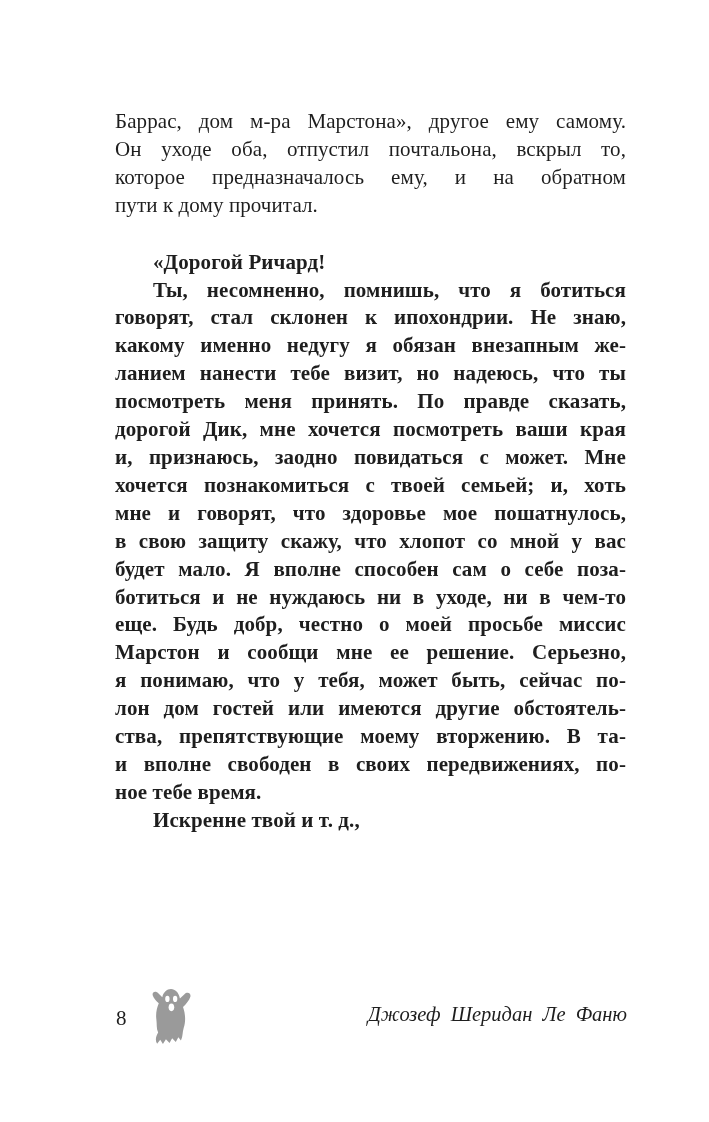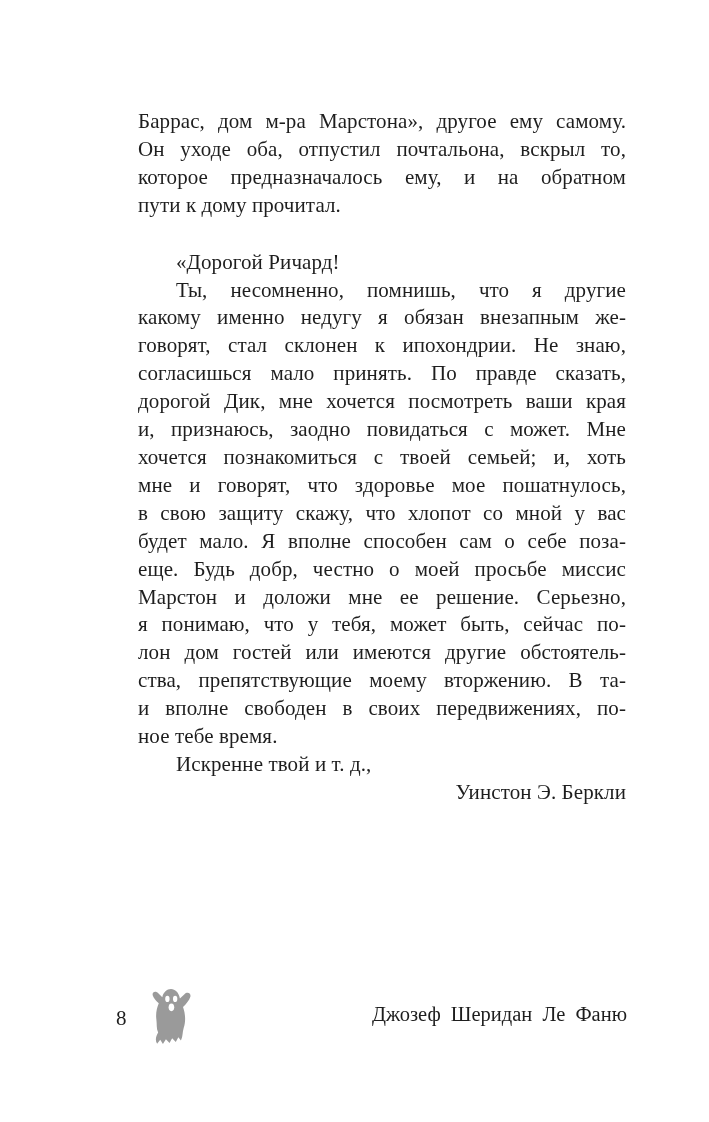"Баррас, дом м-ра Марстона», другое" .line { margin-left: 23px -> none }
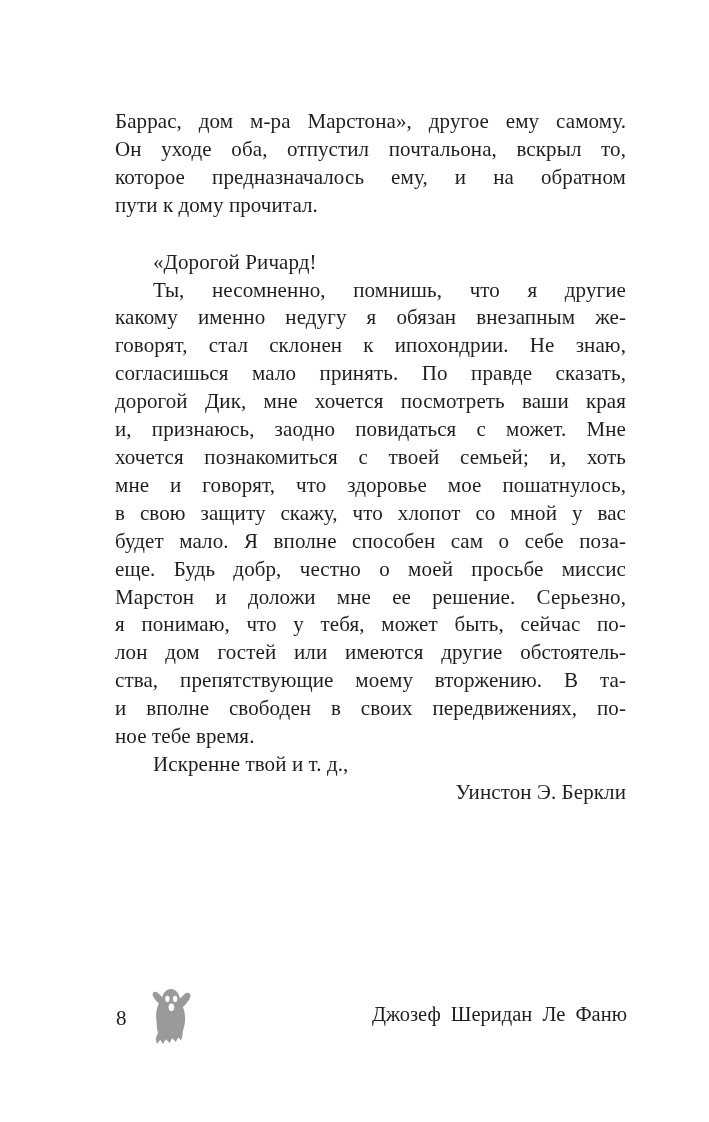"«Дорогой Ричард!" .letter { font-weight: none -> bold }
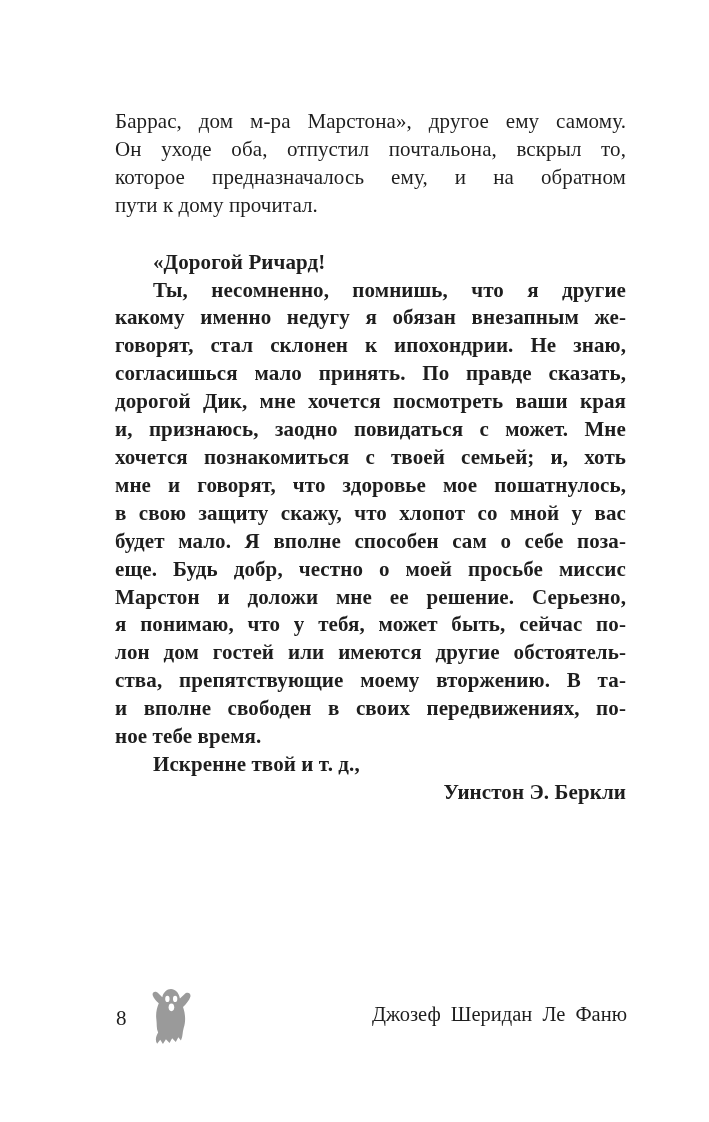"Ты, несомненно, помнишь, что я" div.line { text: другие -> ботиться }
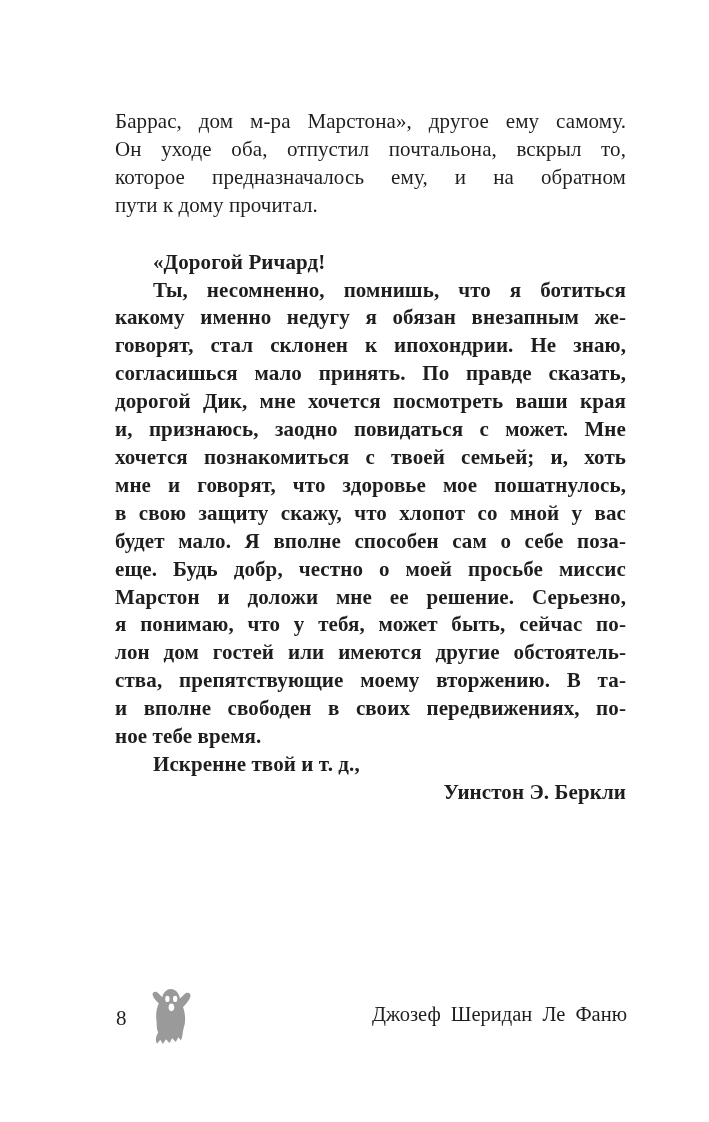"какому именно недугу я обязан" div.line { order: before "говорят, стал склонен к ипохондрии." -> after "говорят, стал склонен к ипохондрии." }
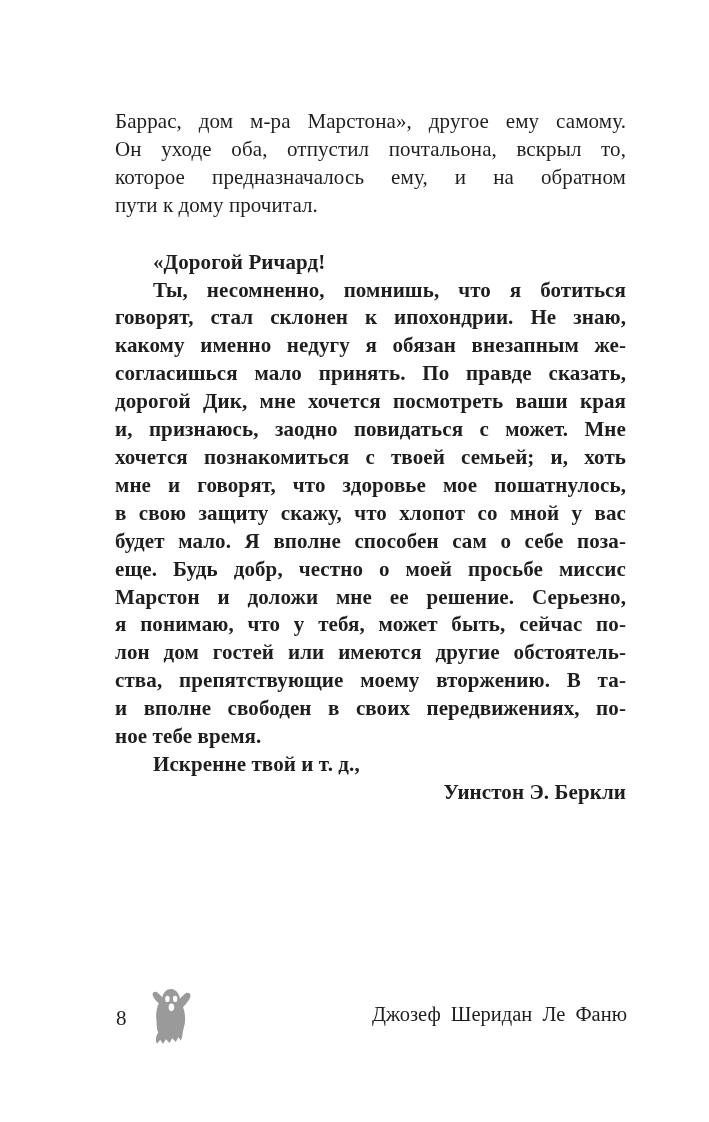"ланием нанести тебе визит, но" div.line { html: none -> <div>ланием нанести тебе визит, но надеюсь, что ты</div> }
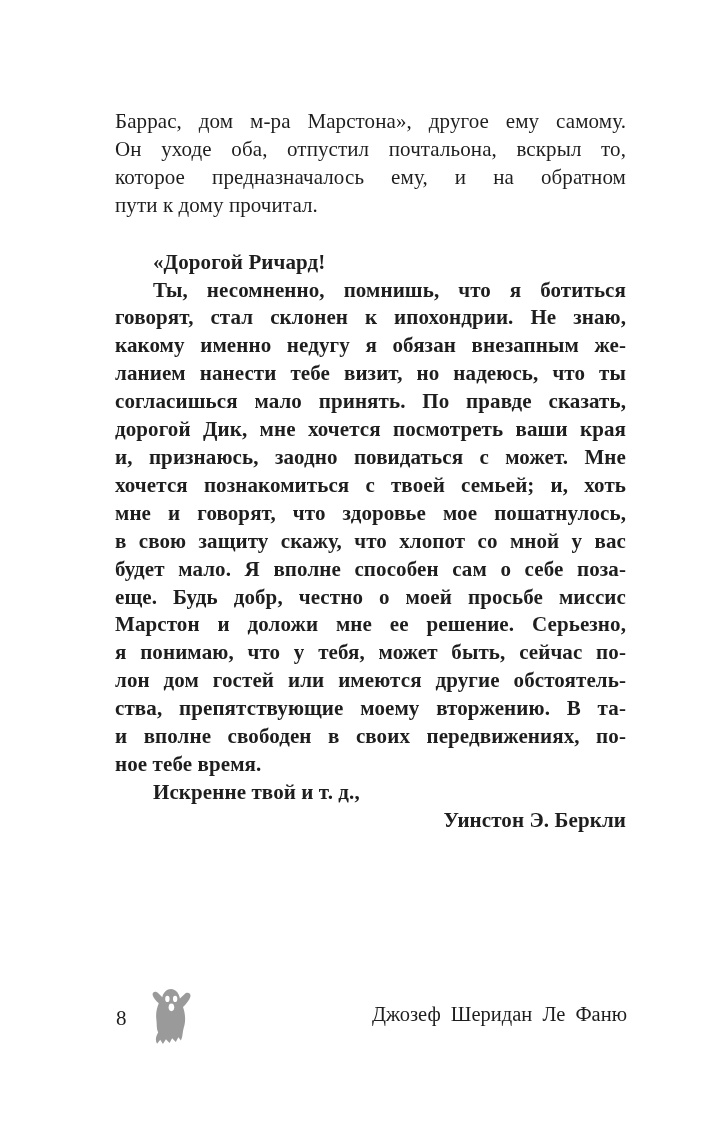"согласишься мало принять. По правде" div.line { text: согласишься мало -> посмотреть меня }
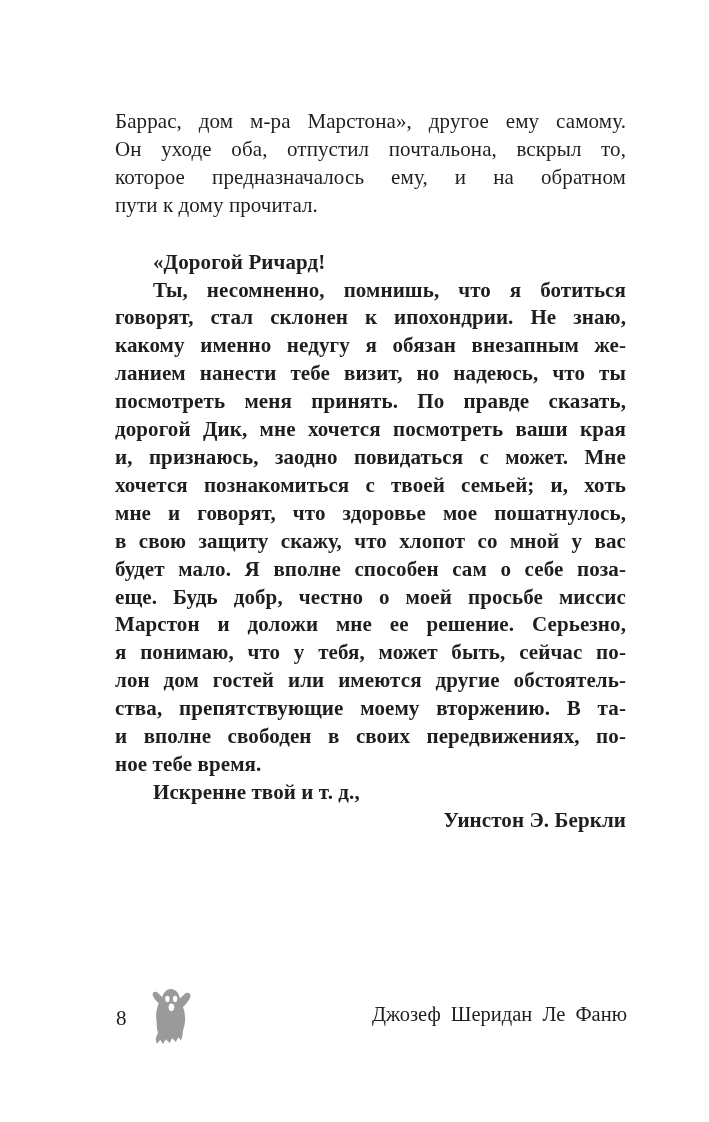"ботиться и не нуждаюсь ни" div.line { html: none -> <div>ботиться и не нуждаюсь ни в уходе, ни в чем-то</div> }
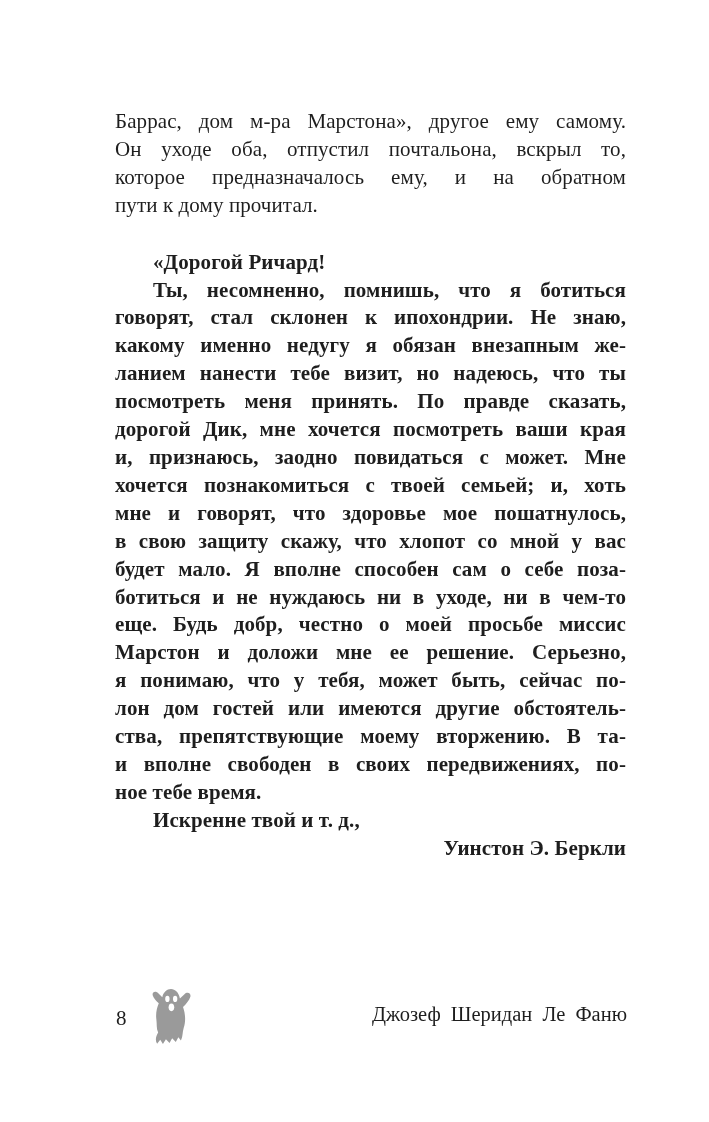"Марстон и доложи мне ее" div.line { text: доложи -> сообщи }
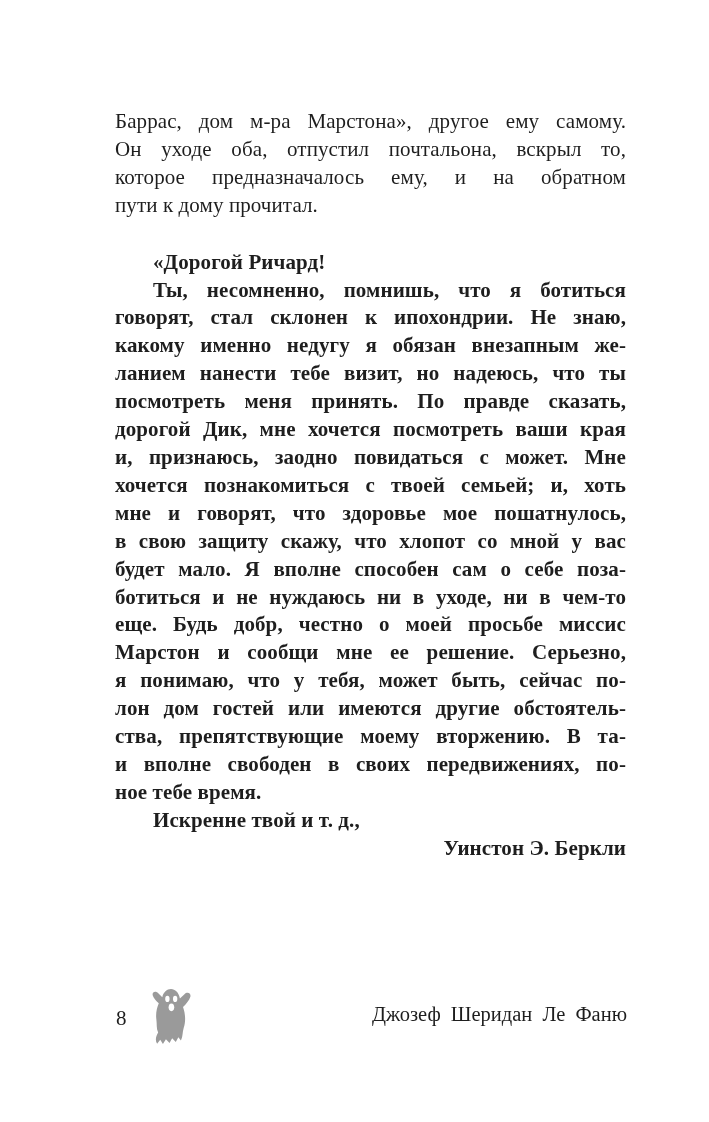"Уинстон Э. Беркли" div.line { html: <div>Уинстон Э. Беркли</div> -> none }
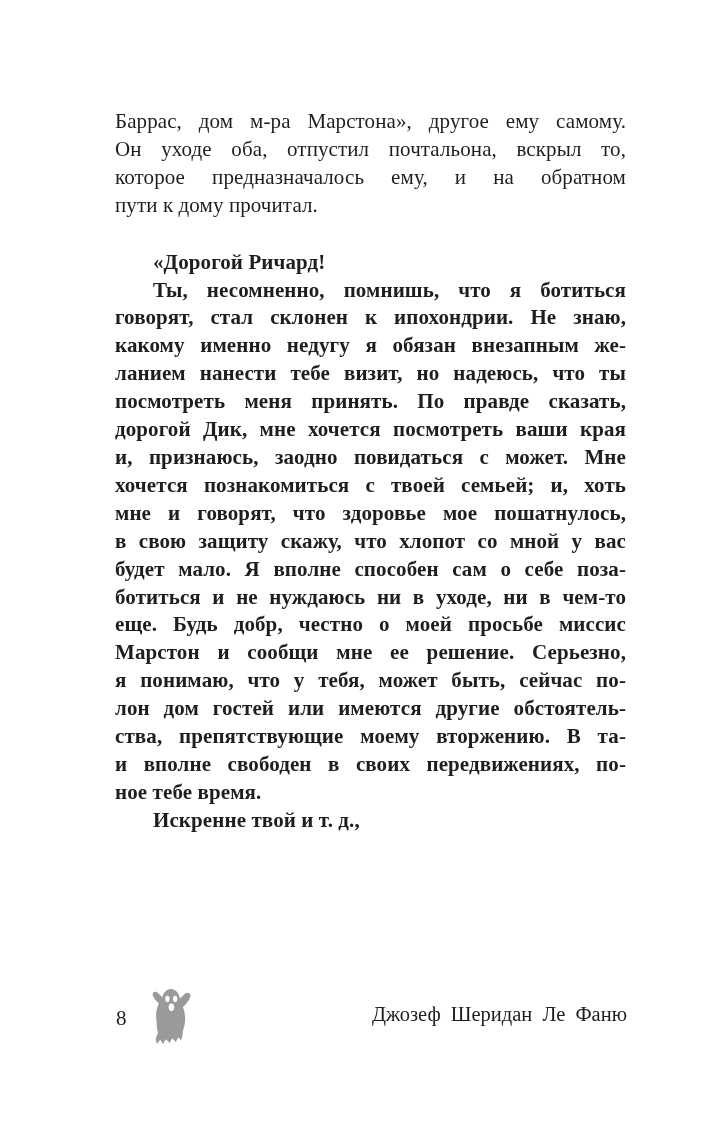"Джозеф Шеридан Ле Фаню" .running-title { font-style: none -> italic }
